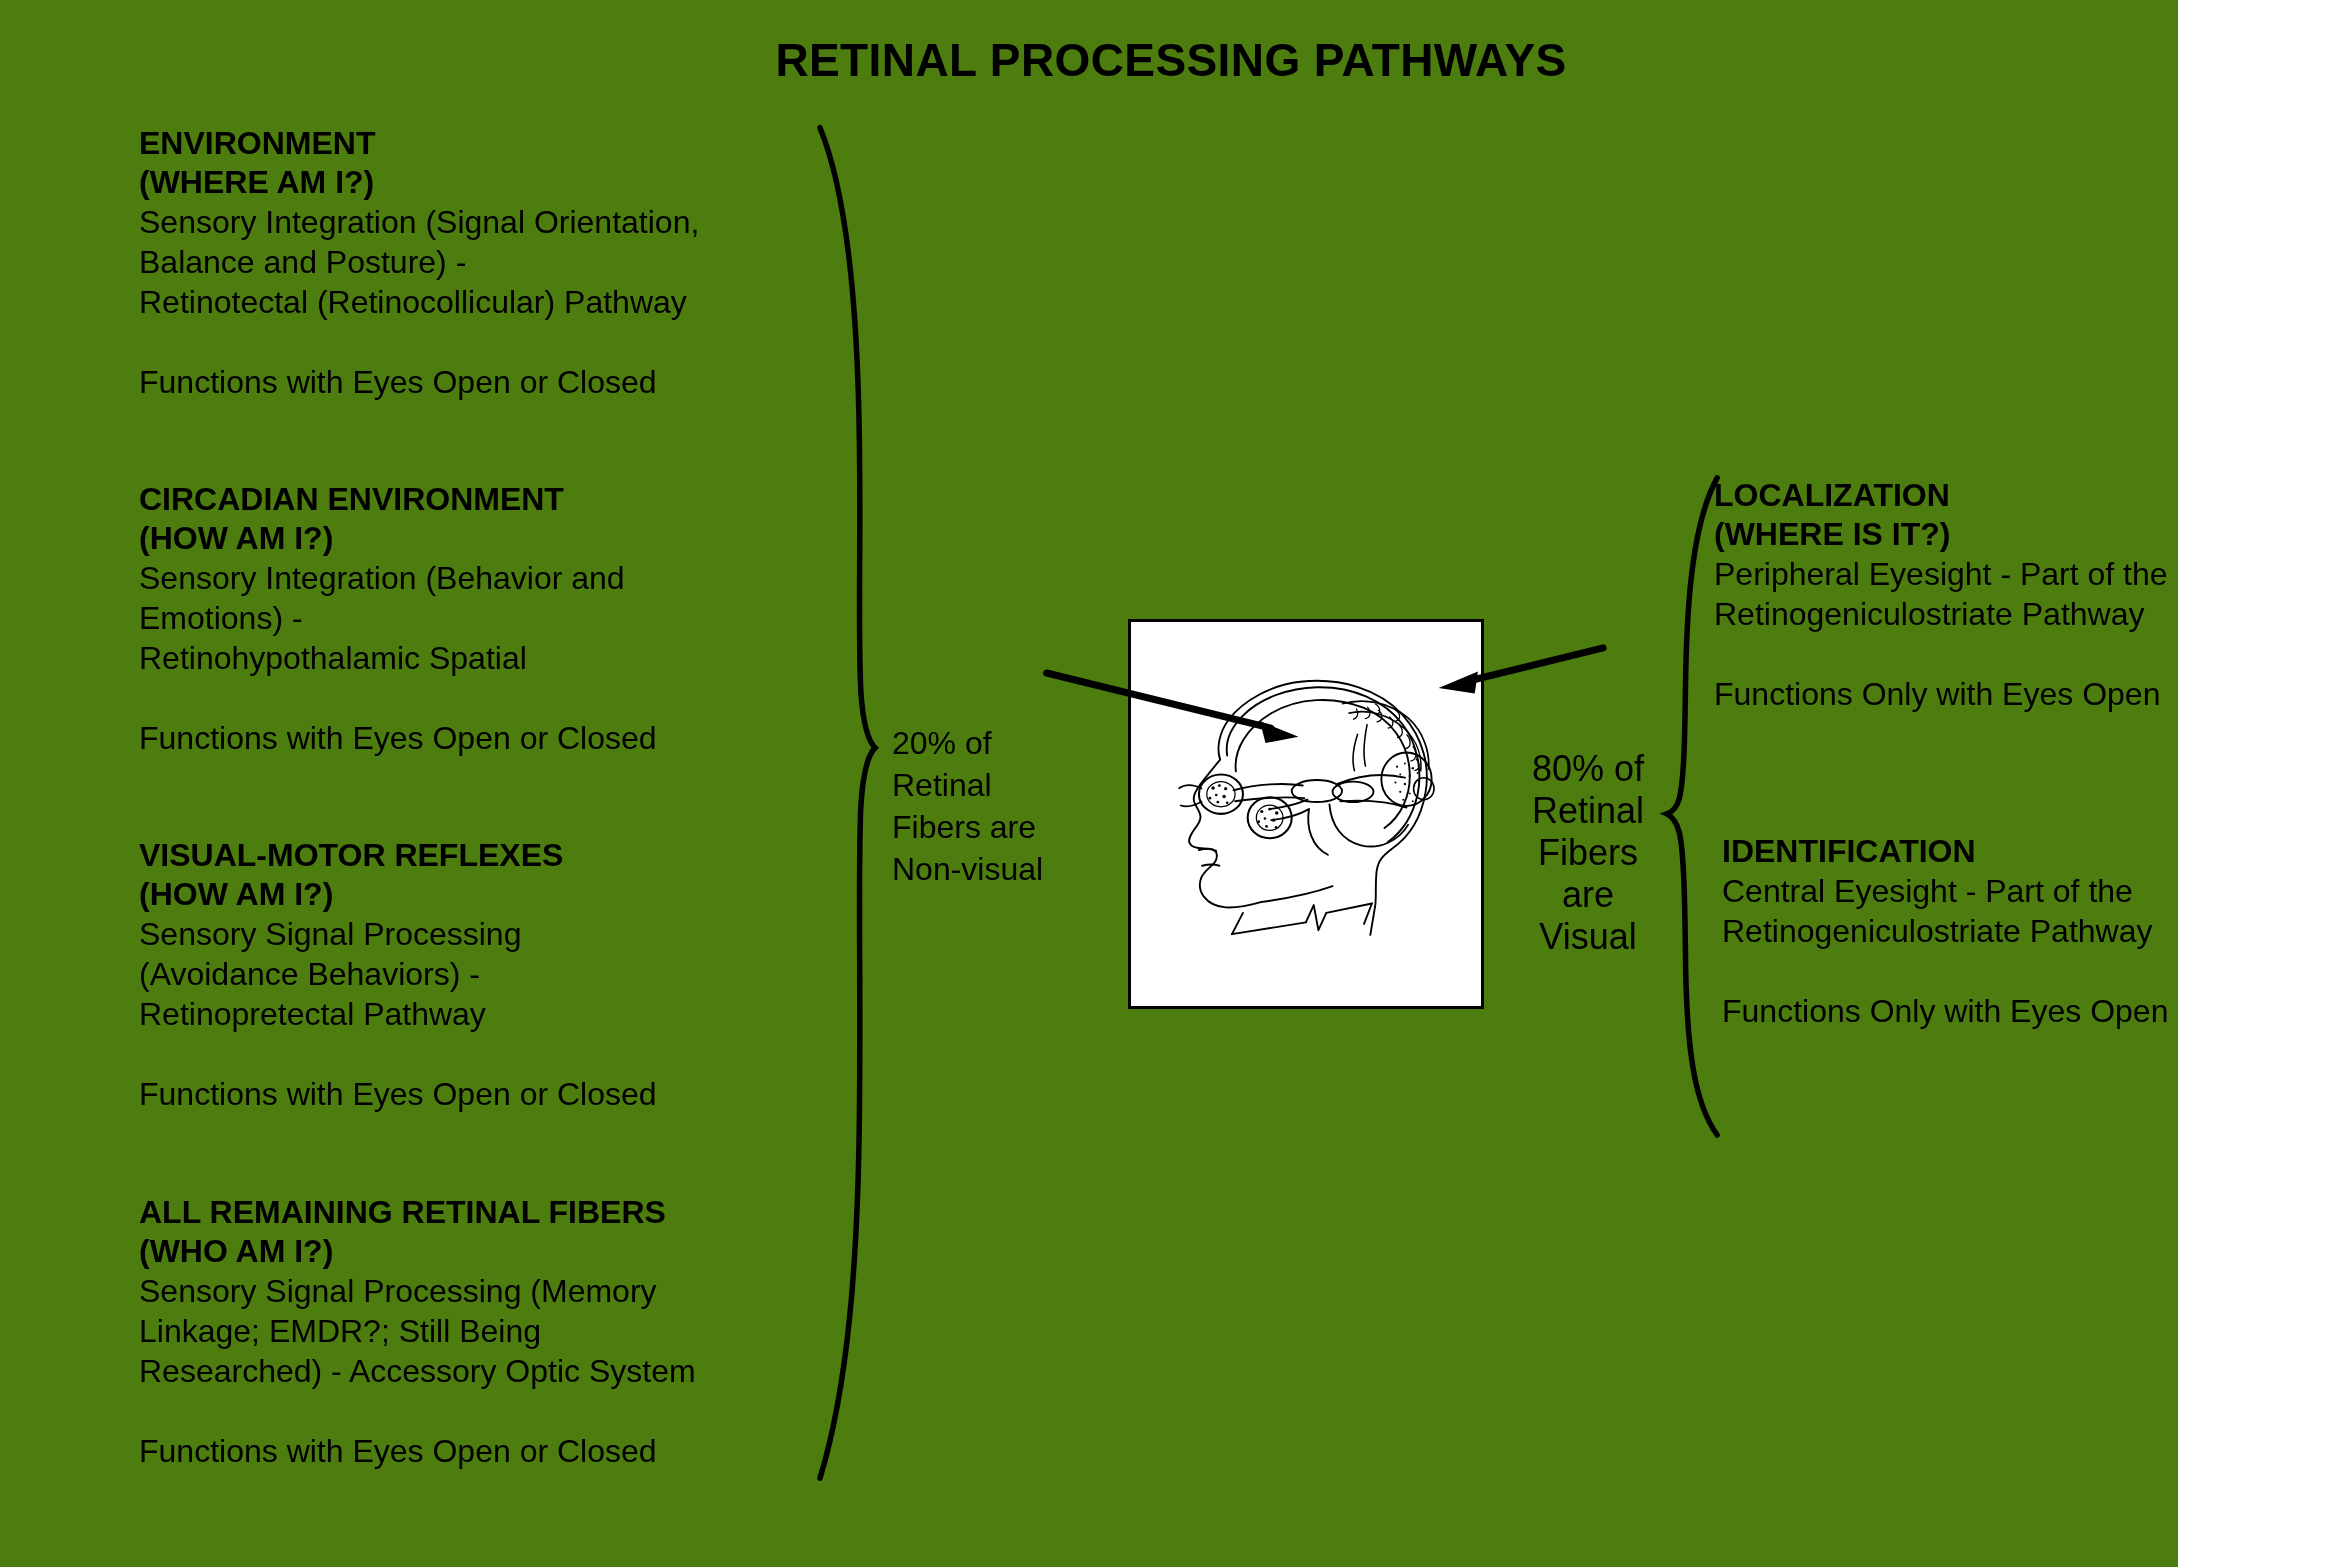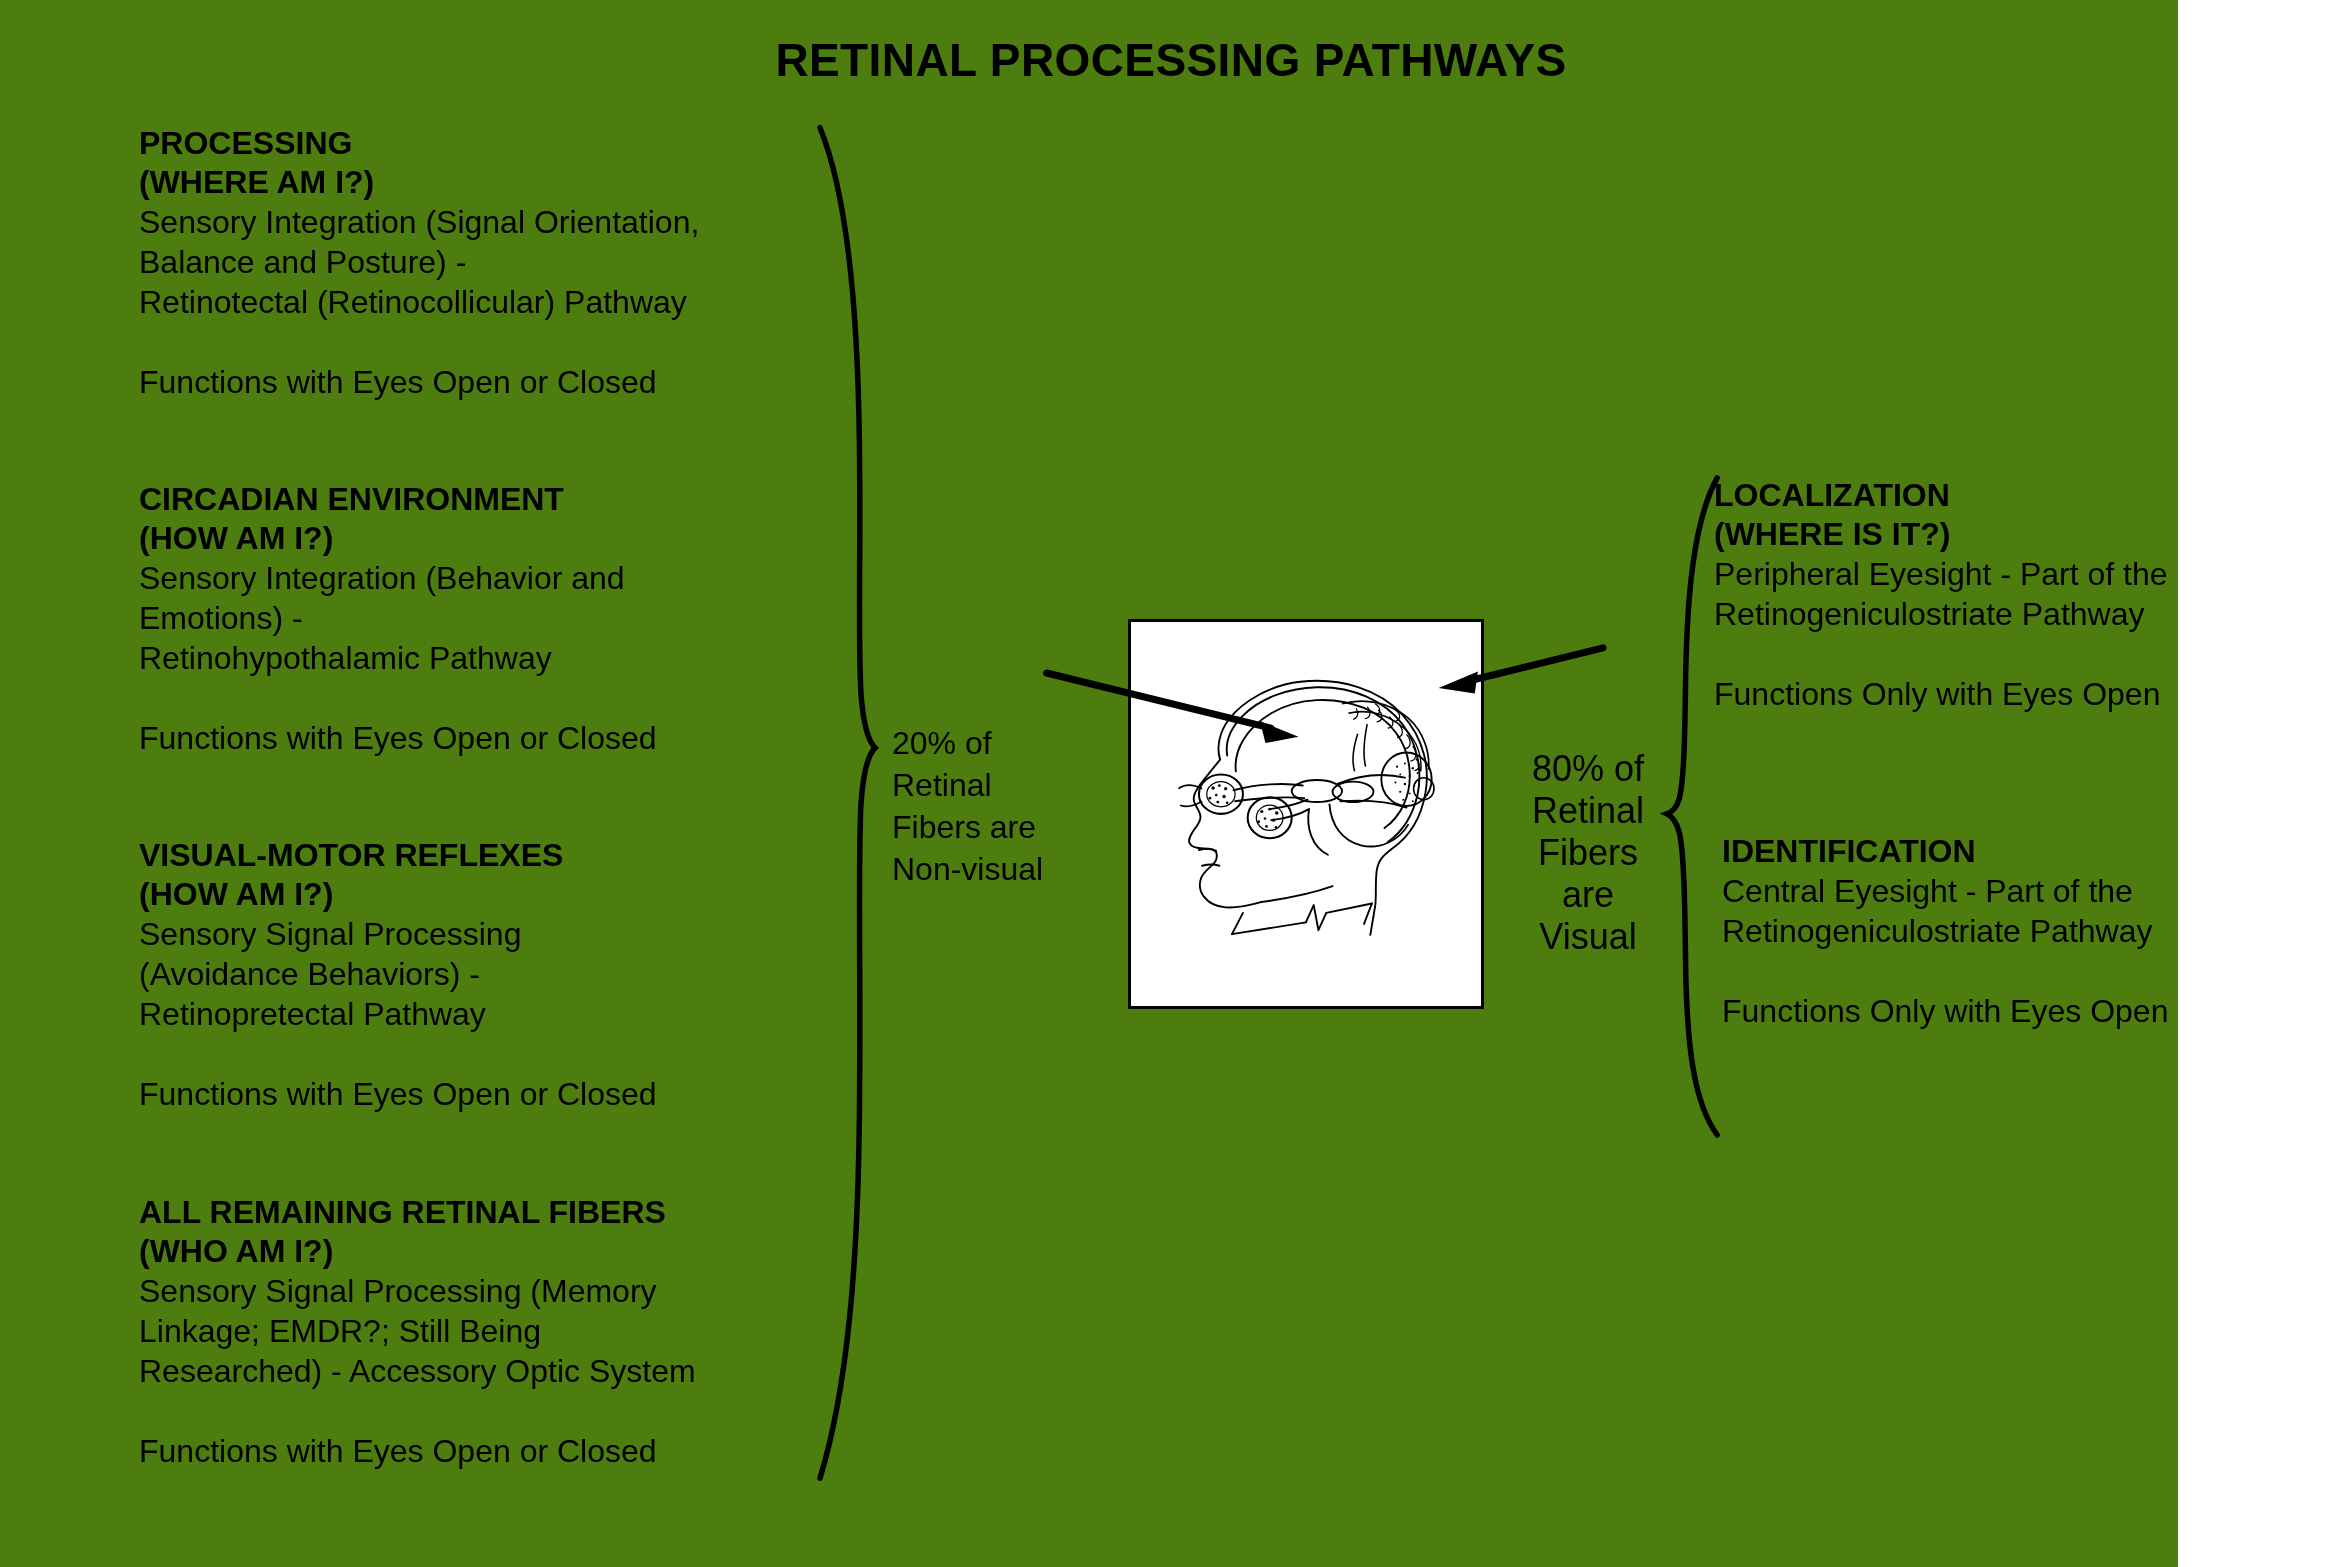"PROCESSING" div.block-heading { text: PROCESSING -> ENVIRONMENT }
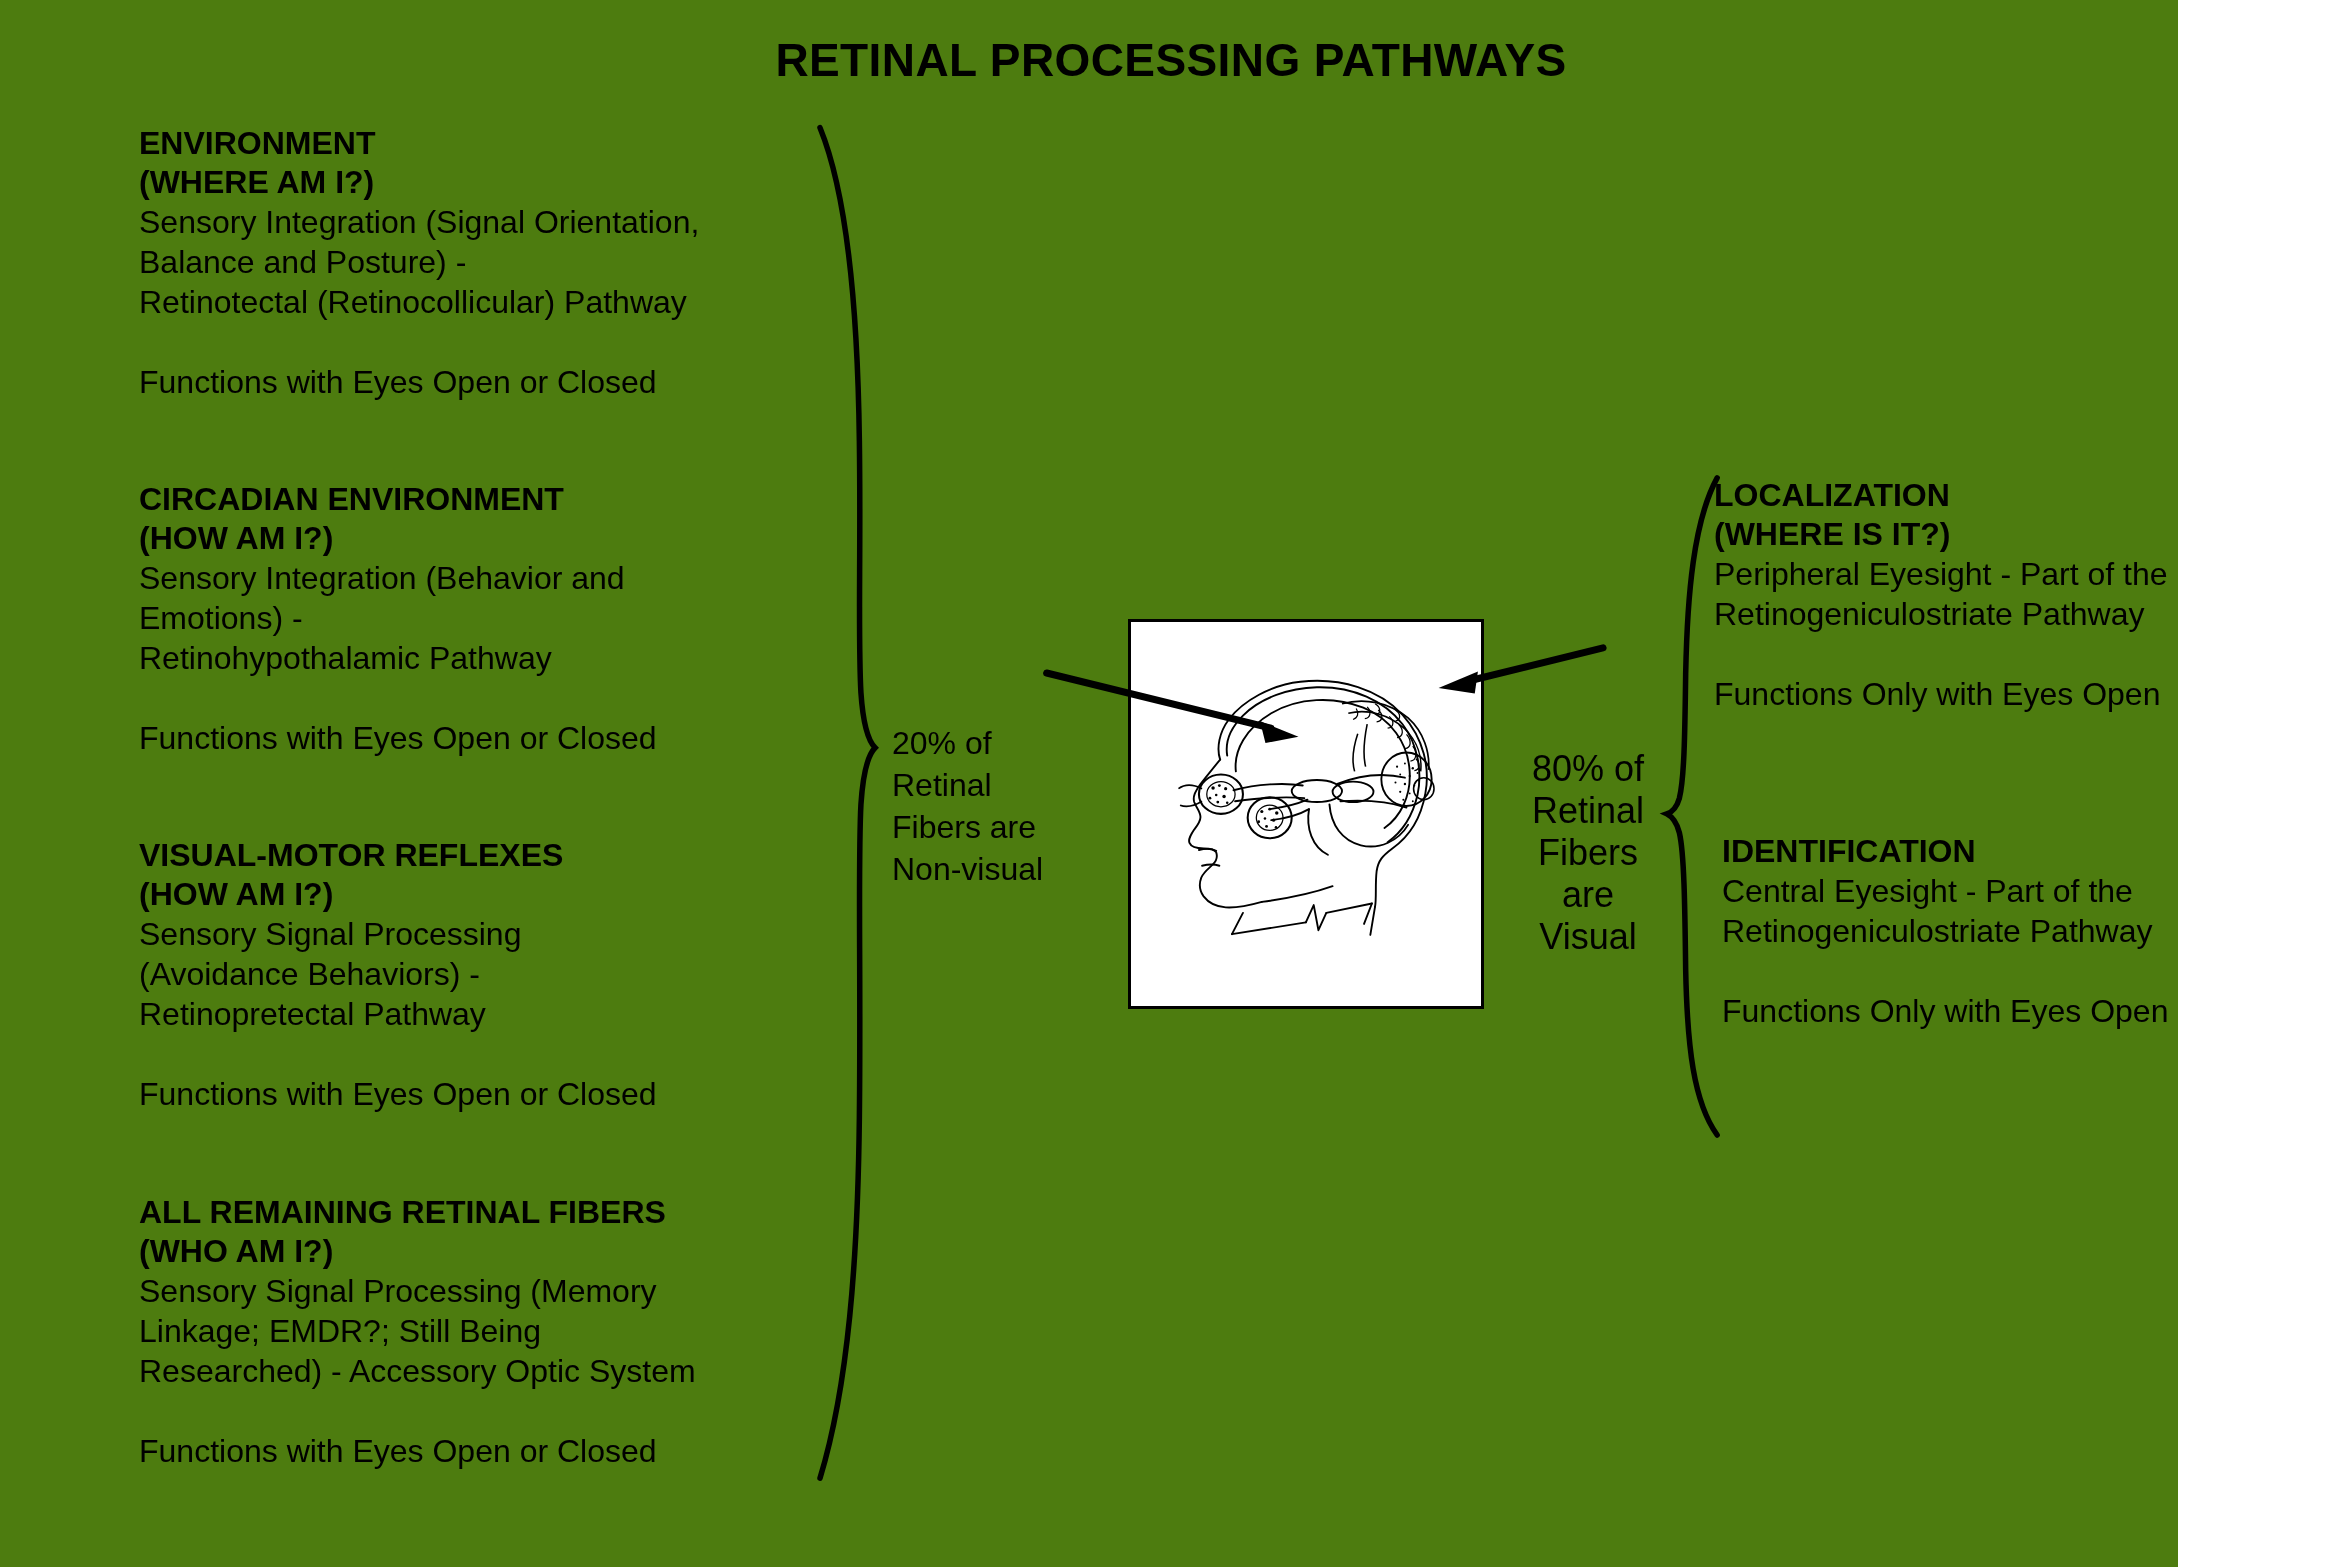"Retinohypothalamic Pathway" div.block-line { text: Pathway -> Spatial }
